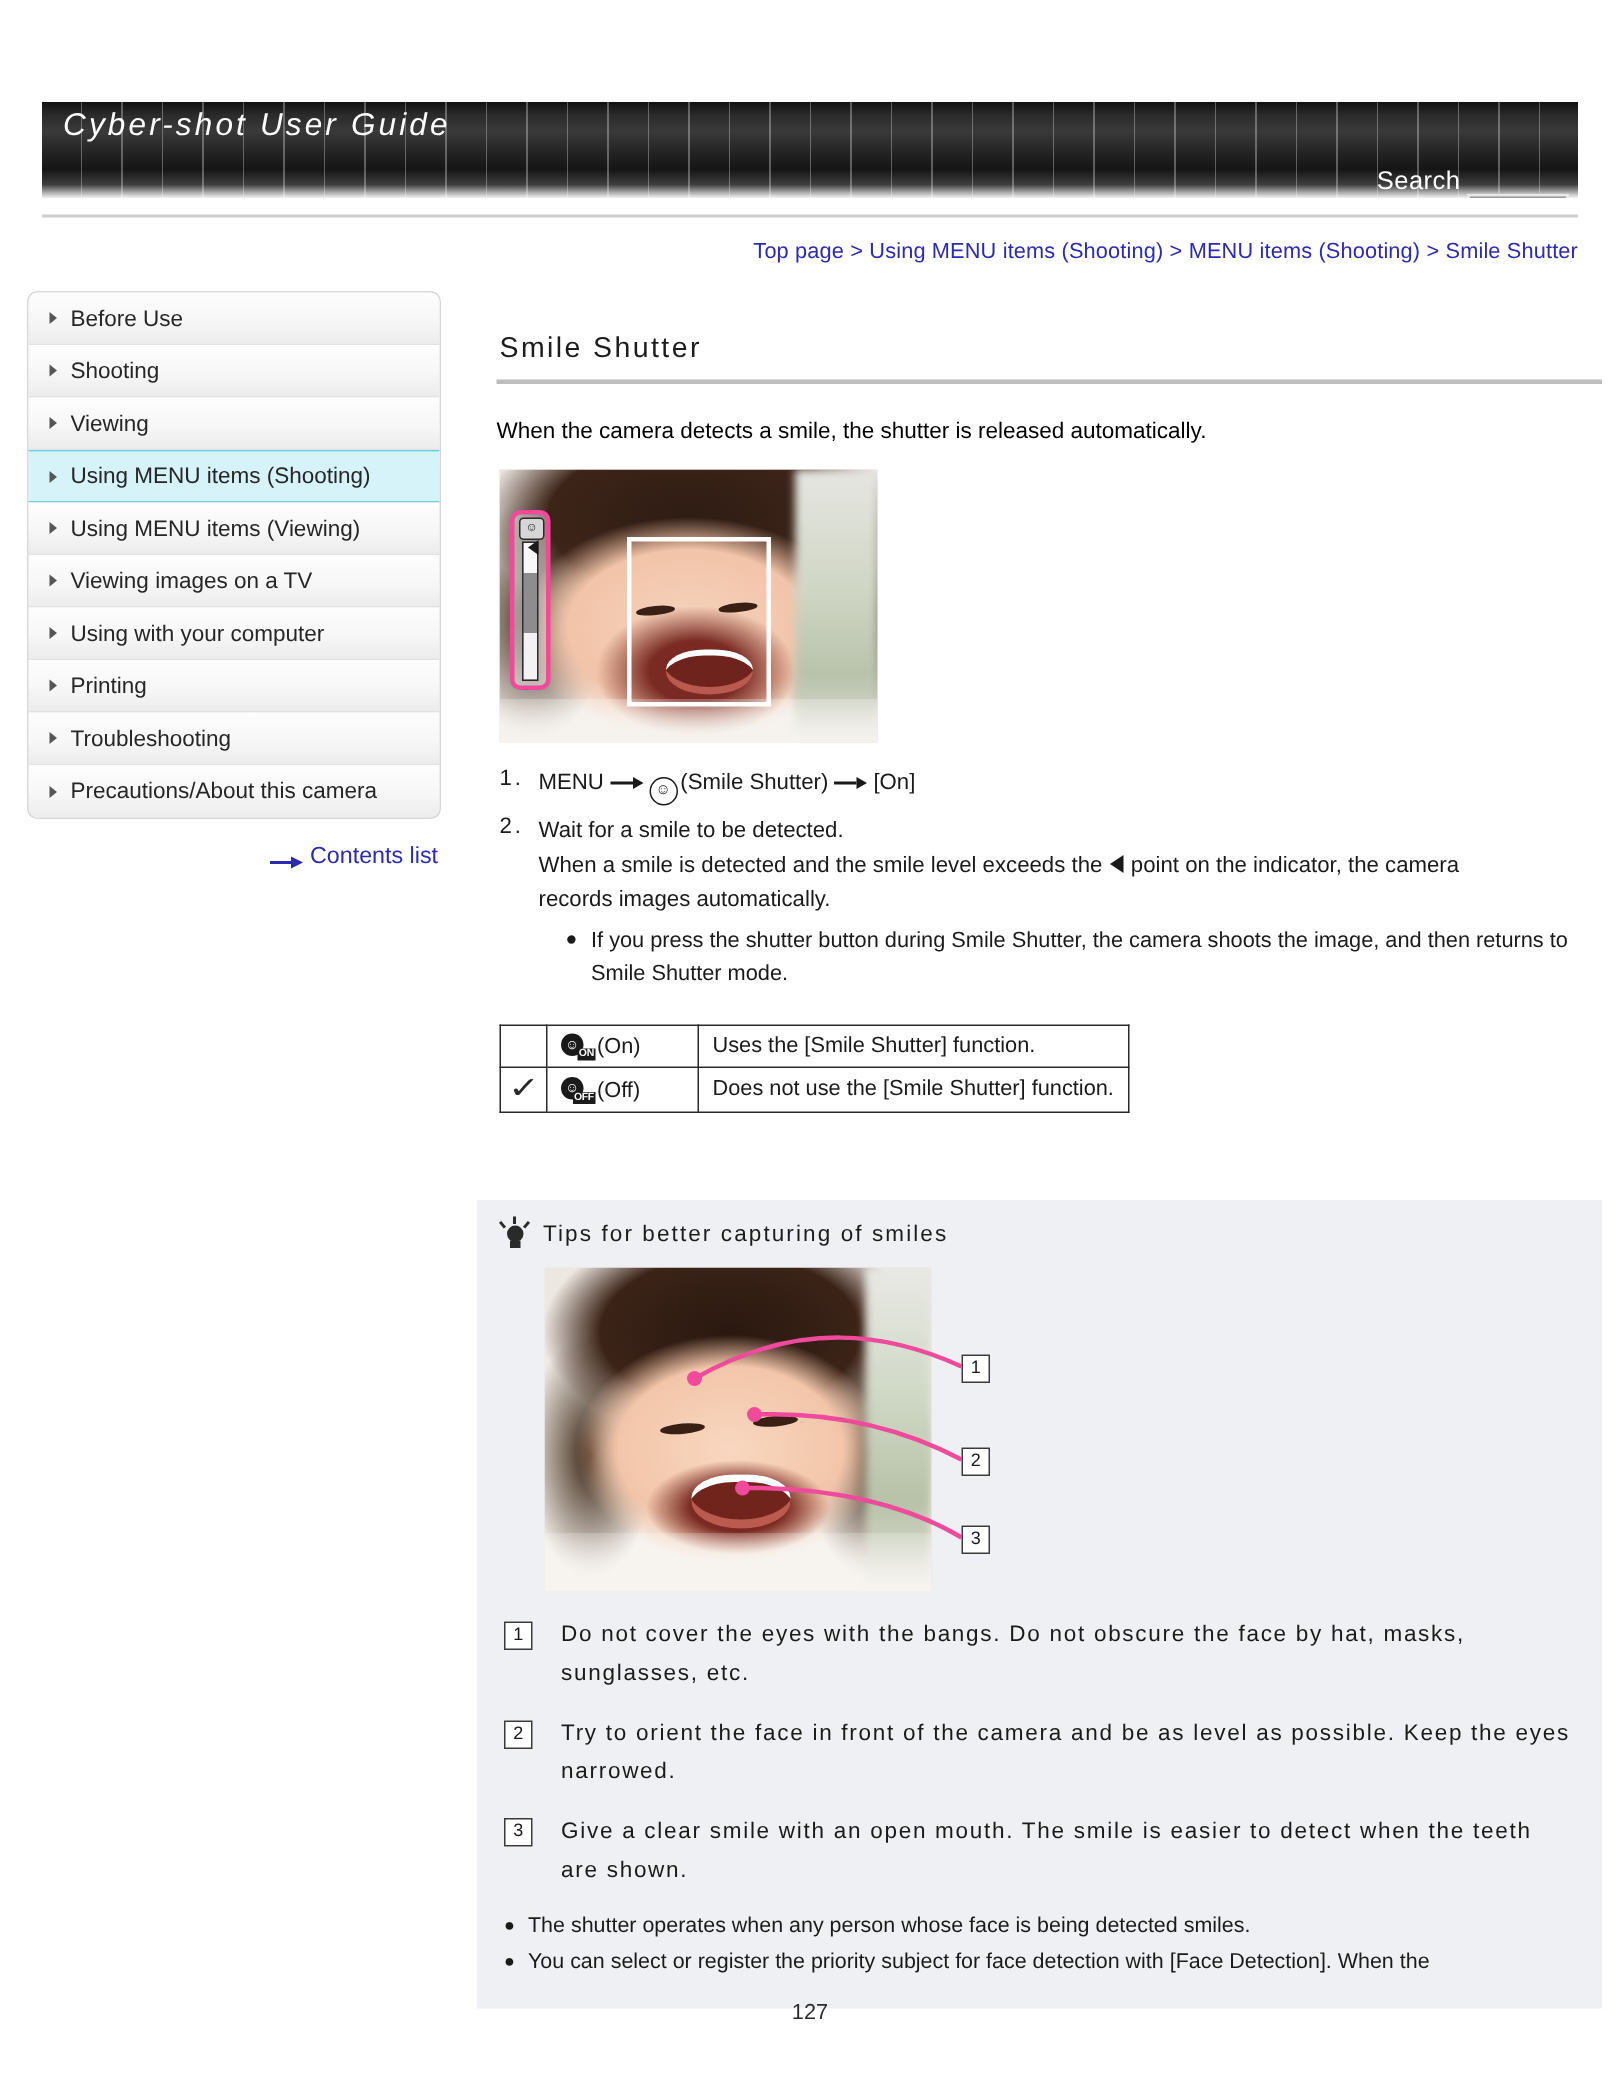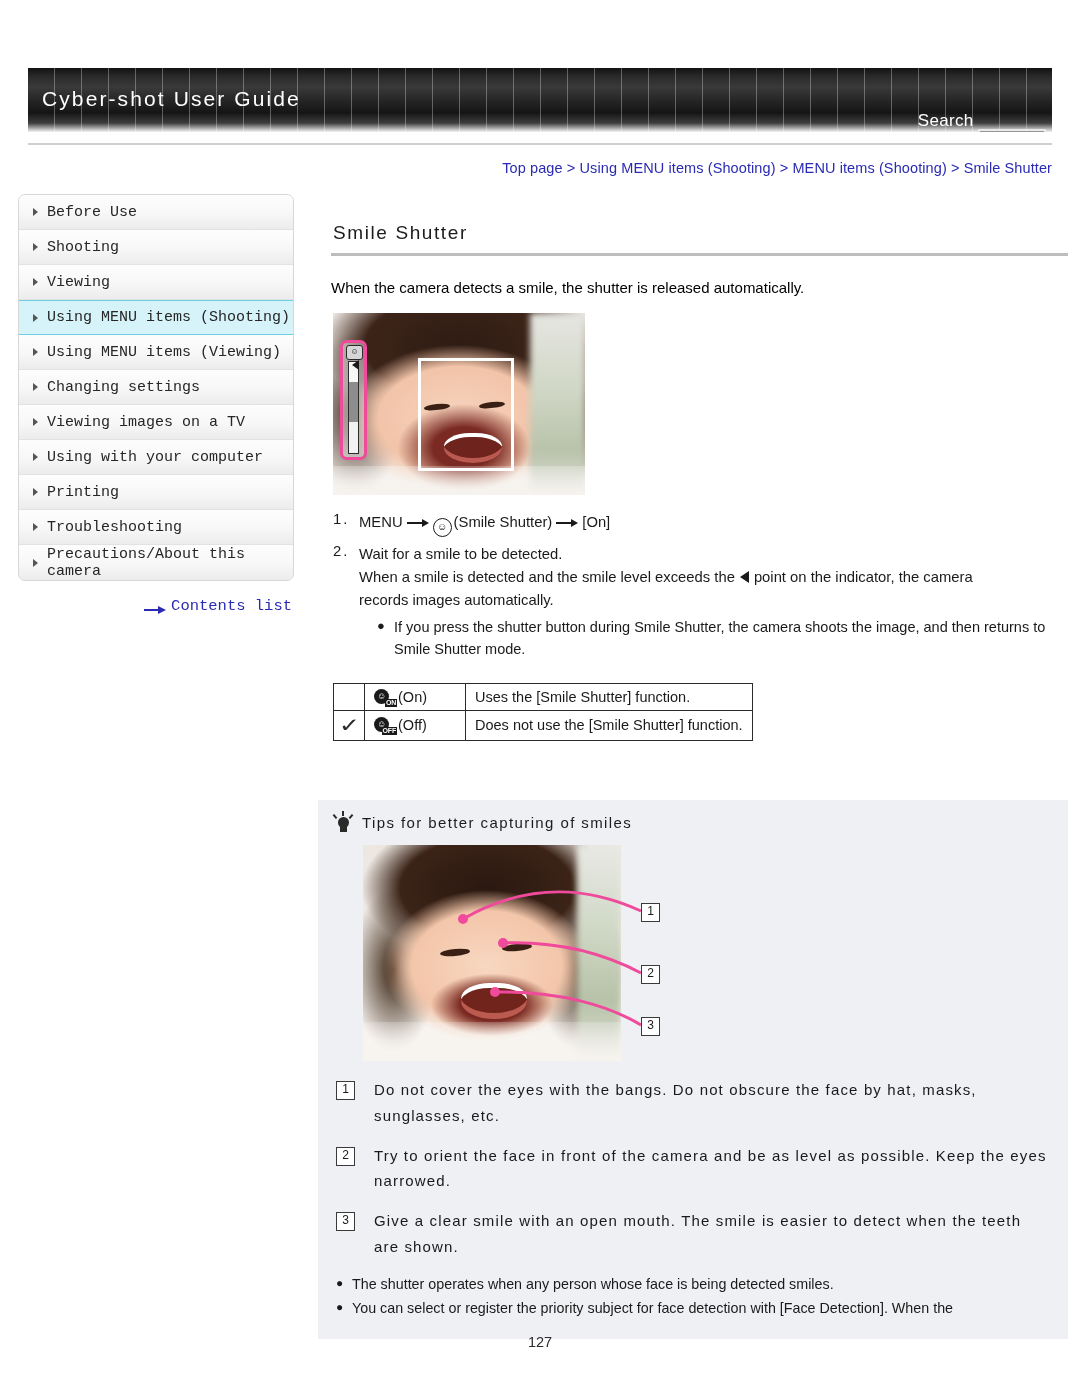"Cyber-shot User Guide" #header-title { font-style: none -> italic; top: 19px -> 4px }
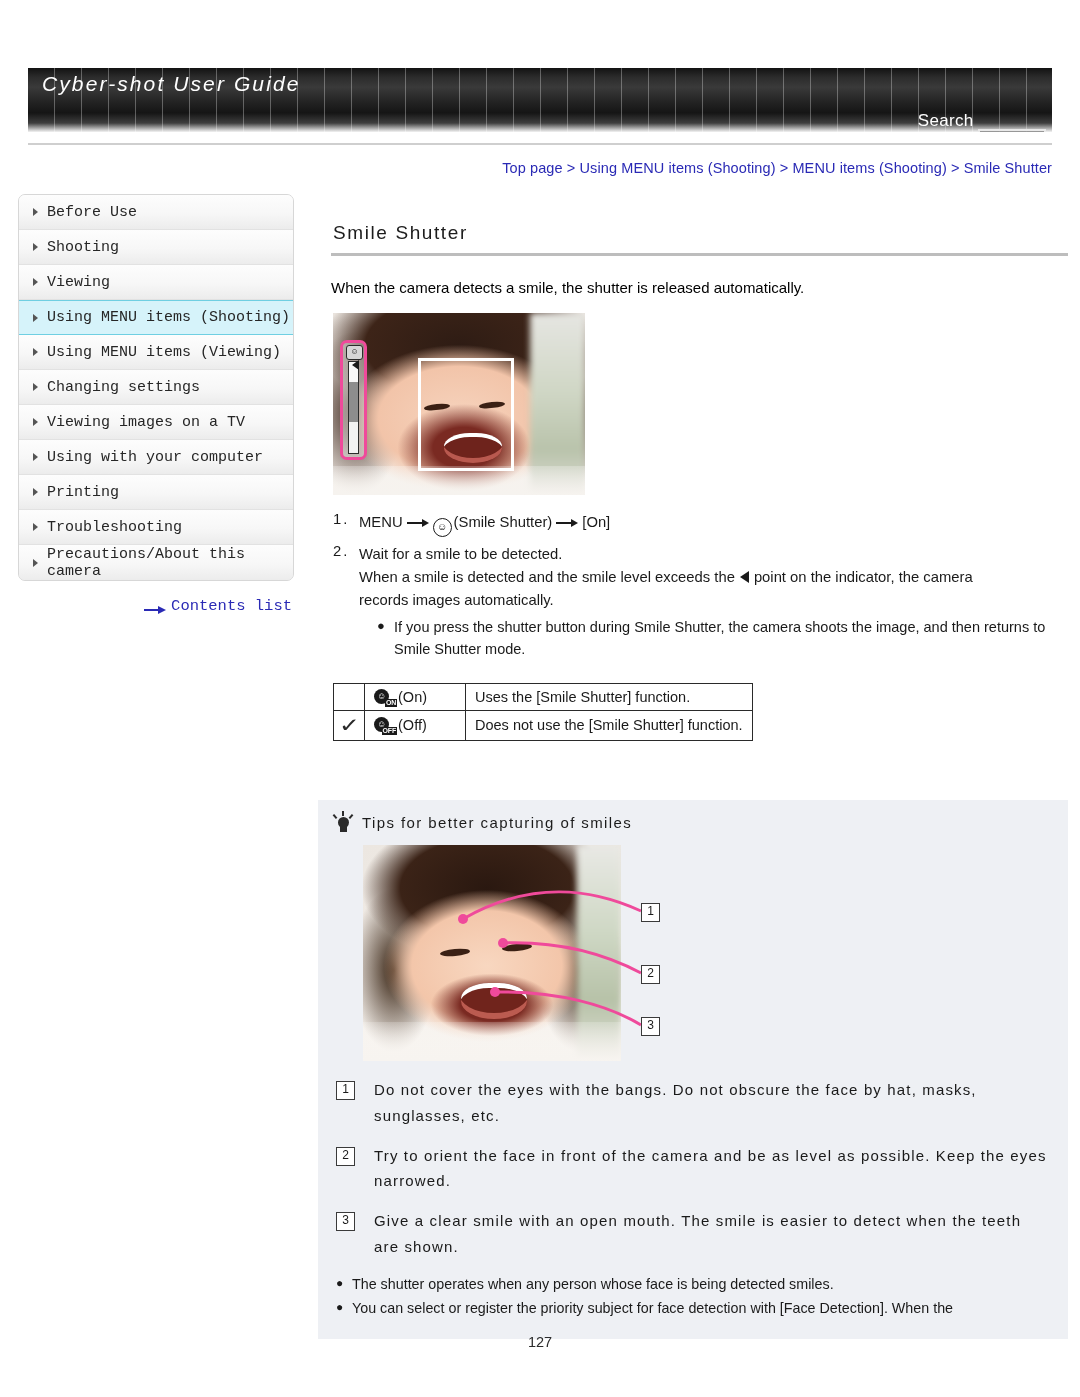"Before Use" #sidebar { font-family: Liberation Mono, monospace -> none }
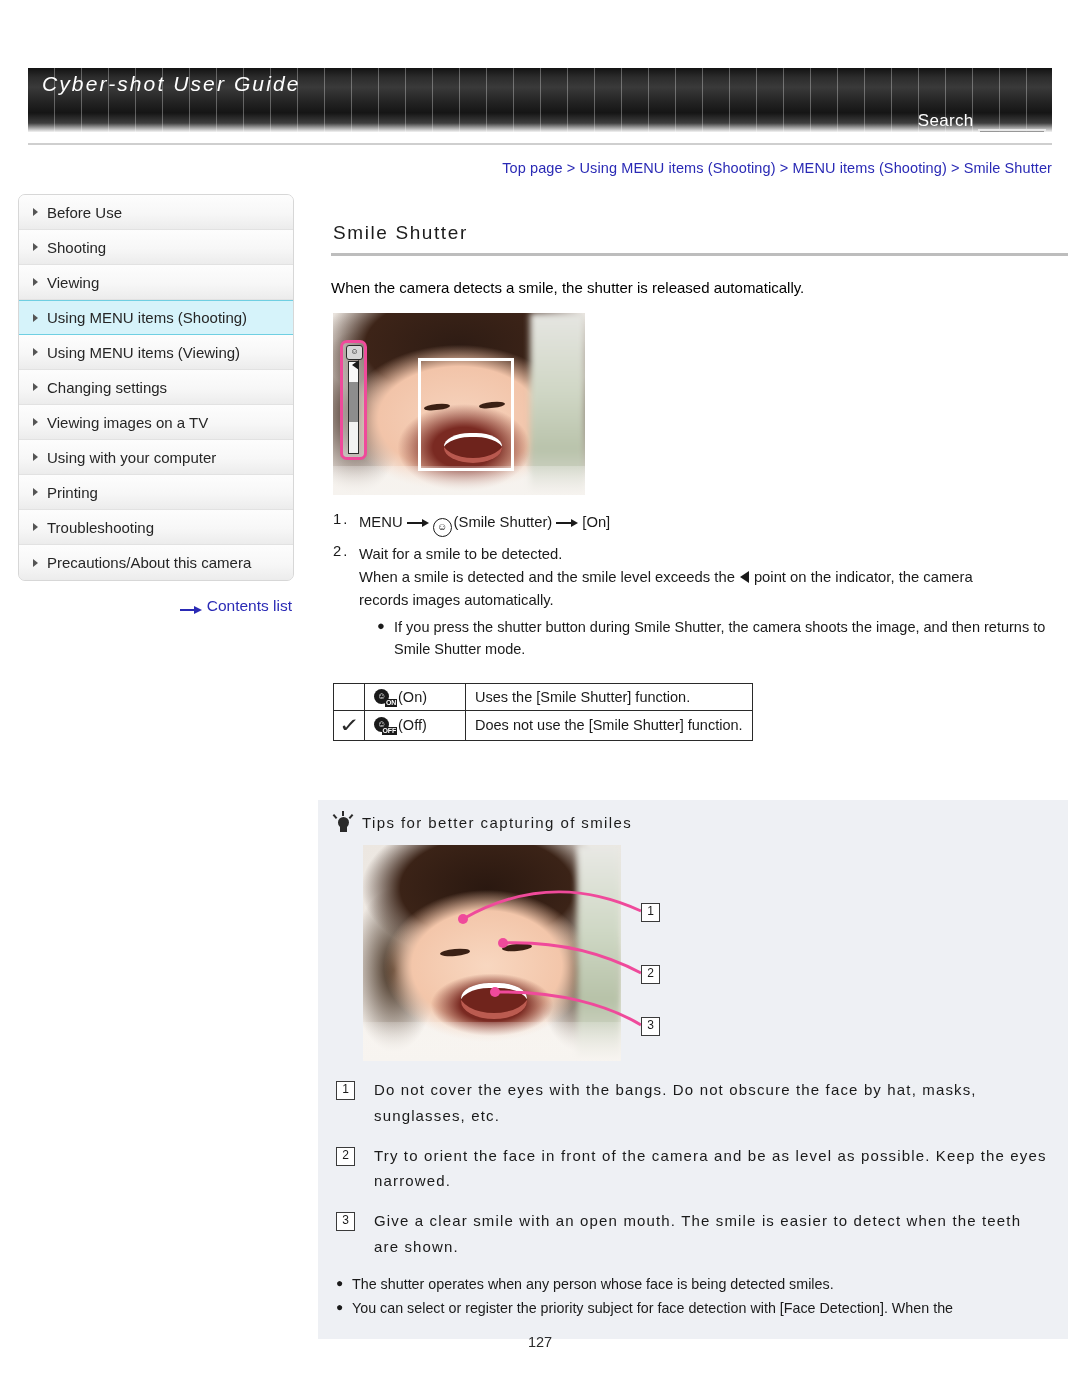"Changing settings" div.nav-item { html: <div> <span></span> <span>Changing settings</span> </div> -> none }
